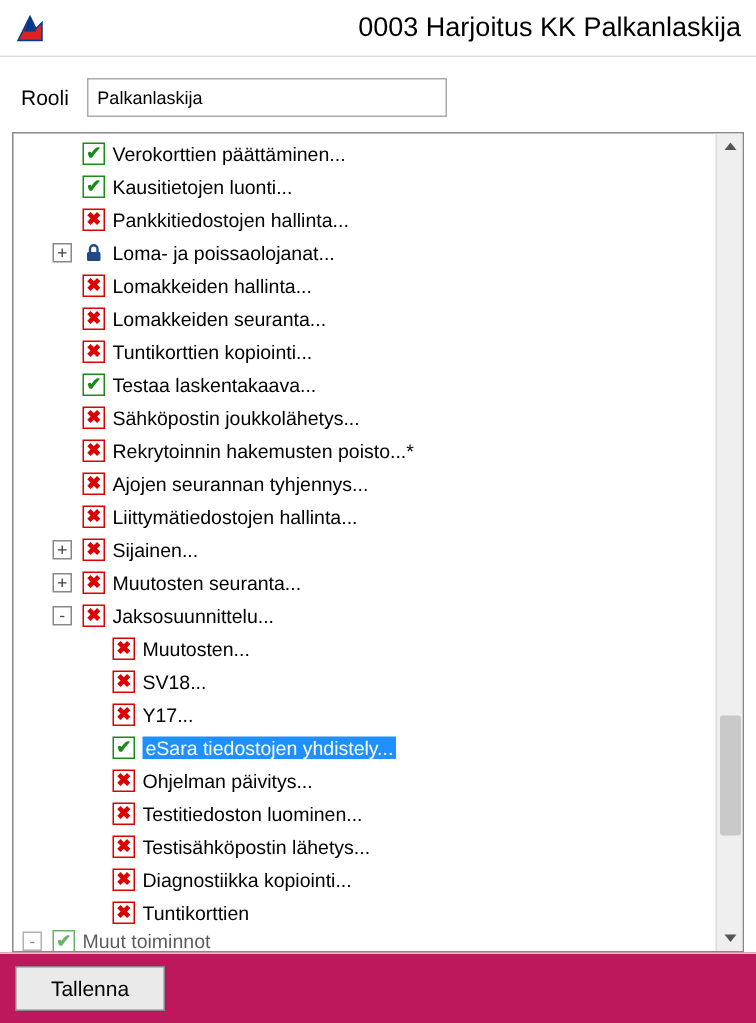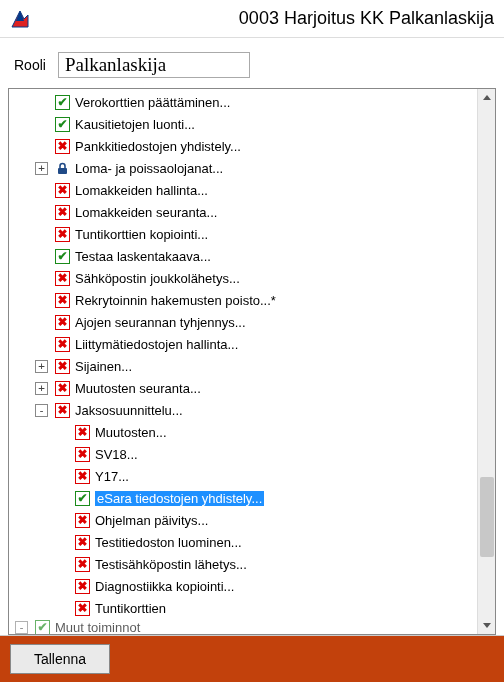"Palkanlaskija" .role-input { font-family: Liberation Serif, serif -> Liberation Sans, sans-serif; font-size: 19px -> 12px; width: 192px -> 240px }
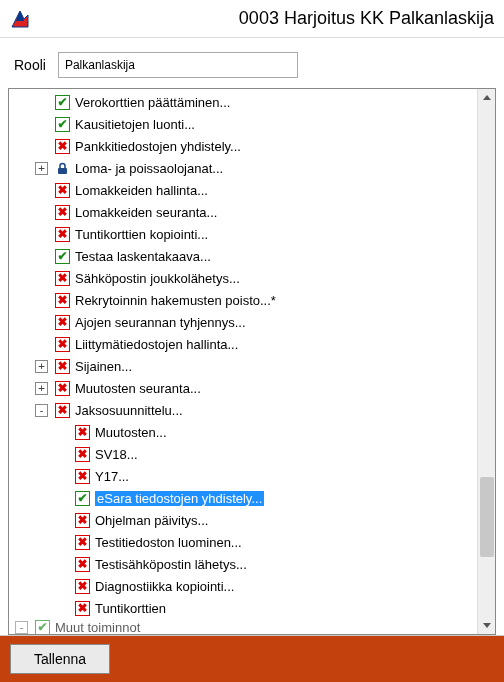"Pankkitiedostojen yhdistely..." span.item-label { text: yhdistely -> hallinta }
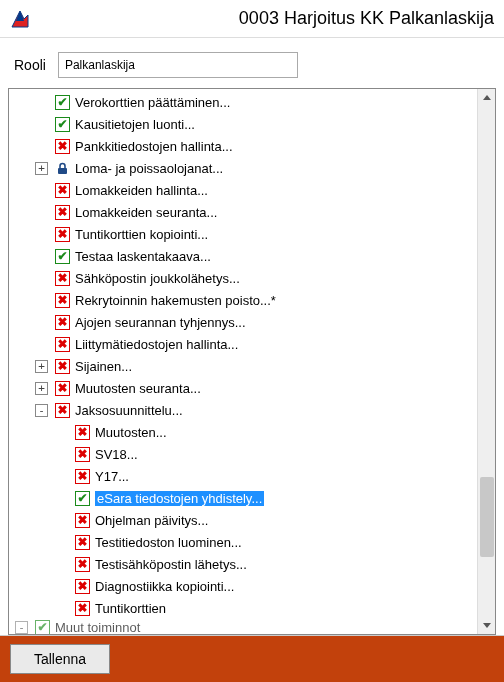"Tallenna" .footer { background: #c2410c -> #be185d }
